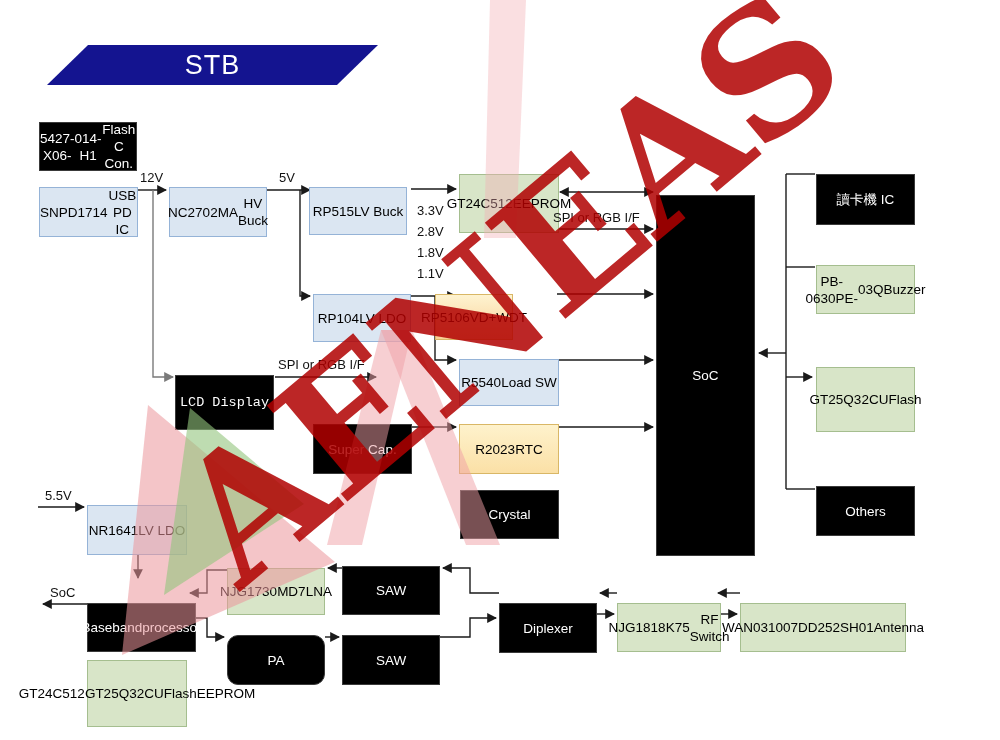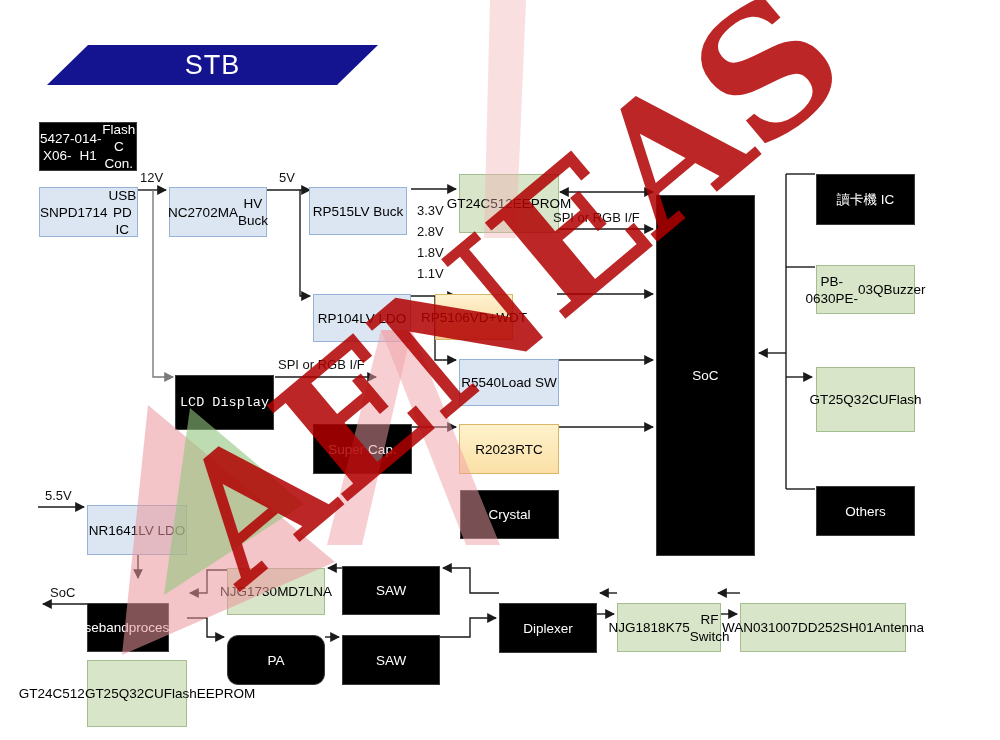"Baseband" div.box { width: 82px -> 109px }
